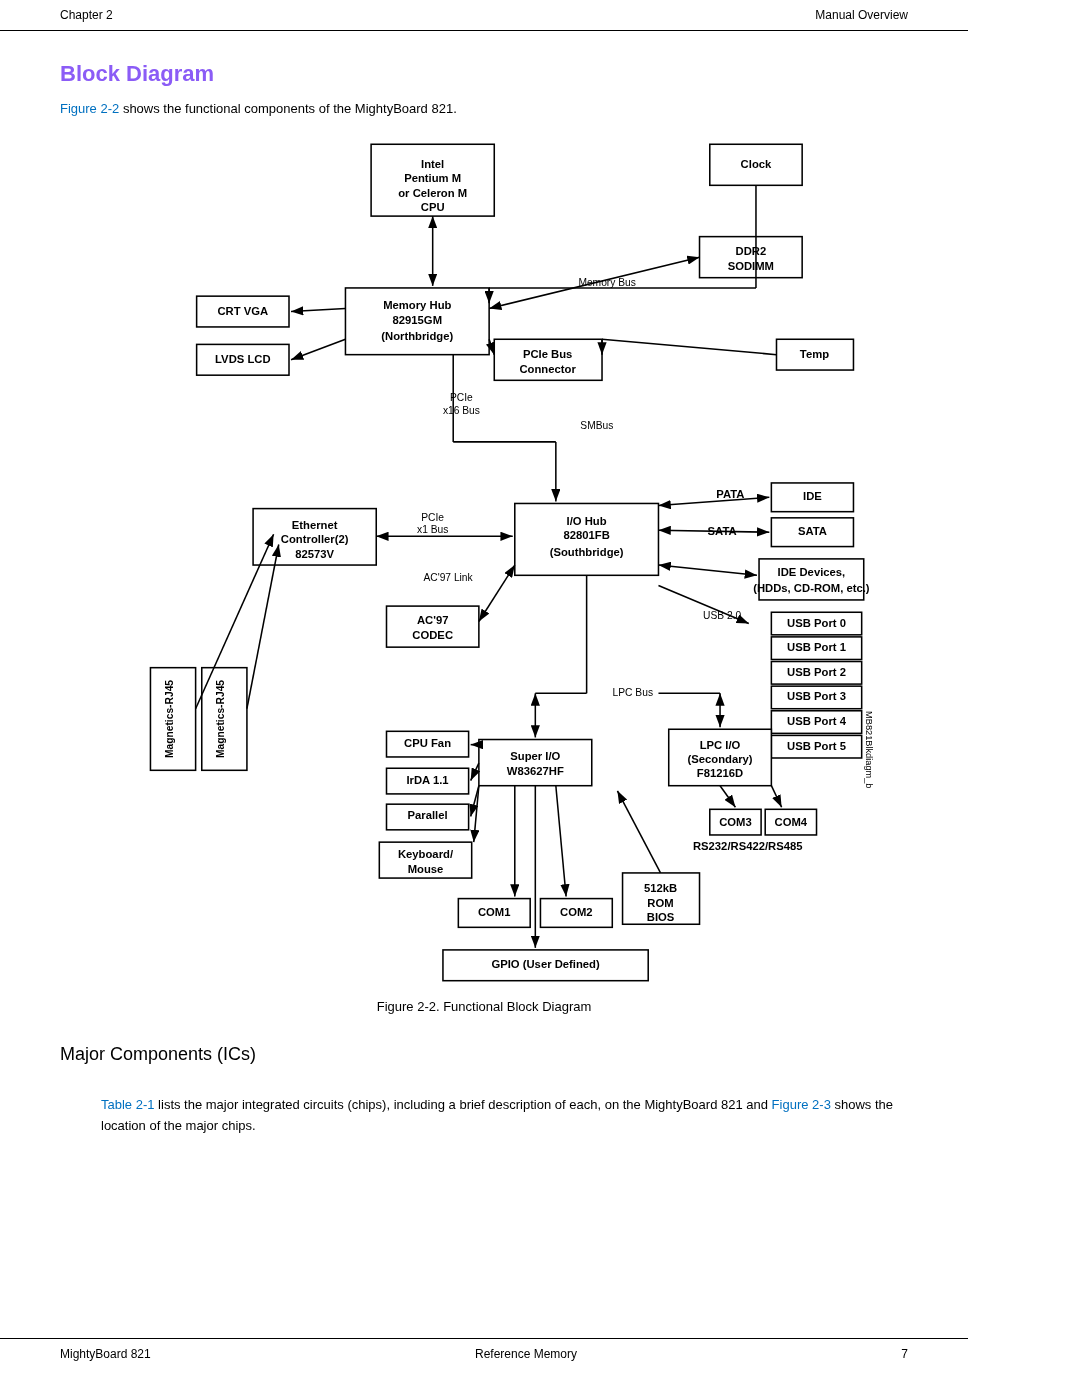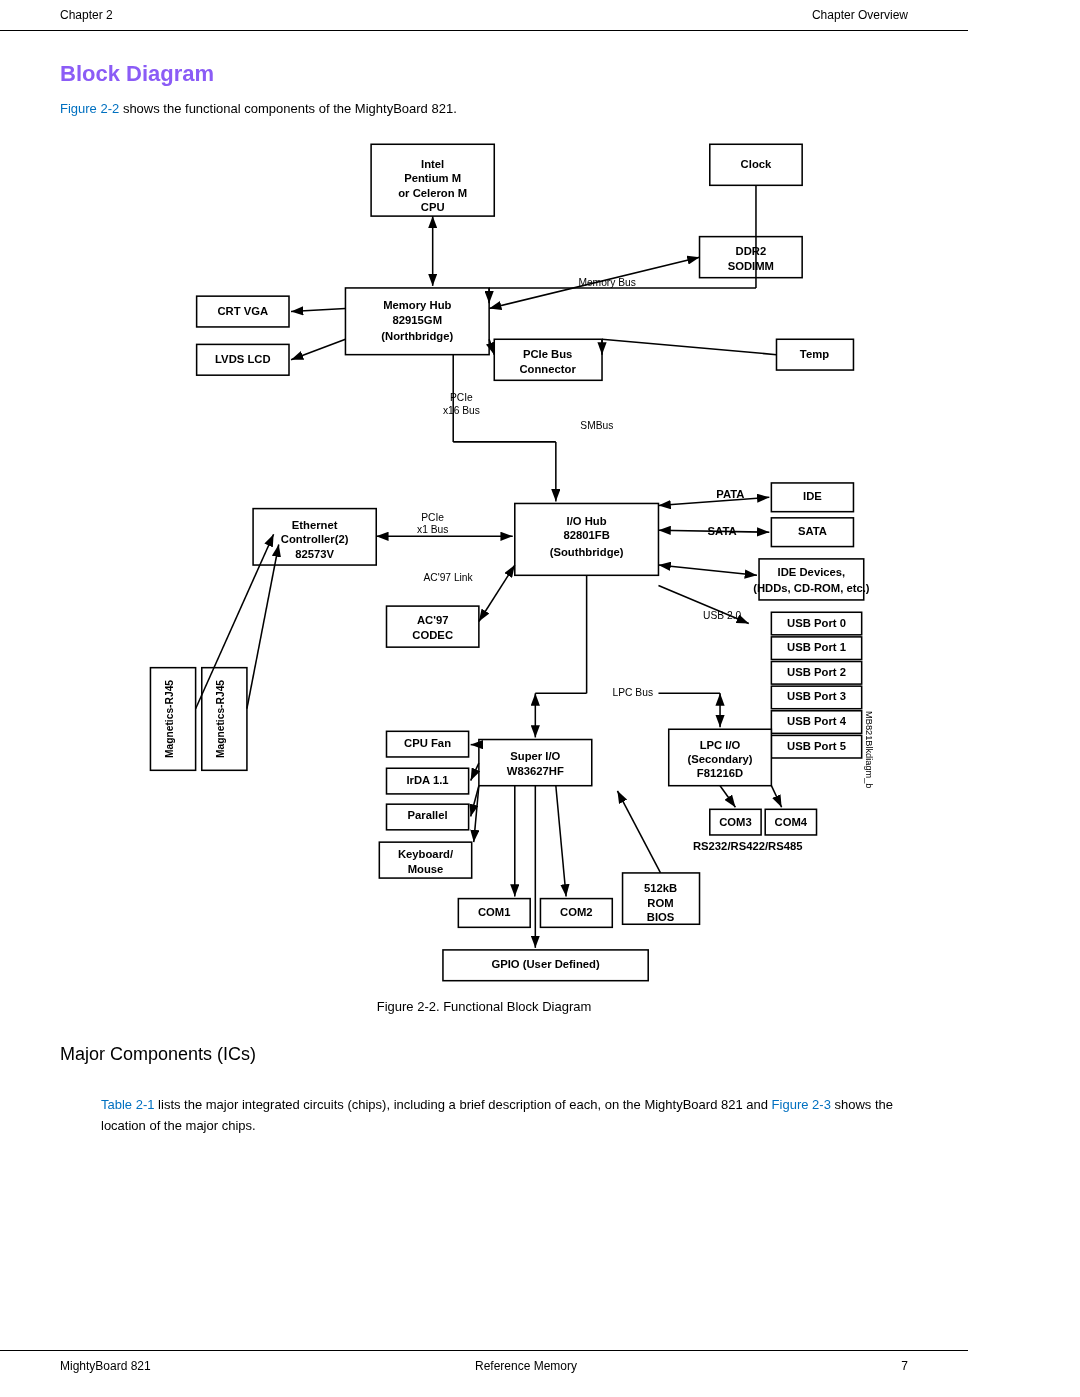"Chapter Overview" span { text: Chapter -> Manual }
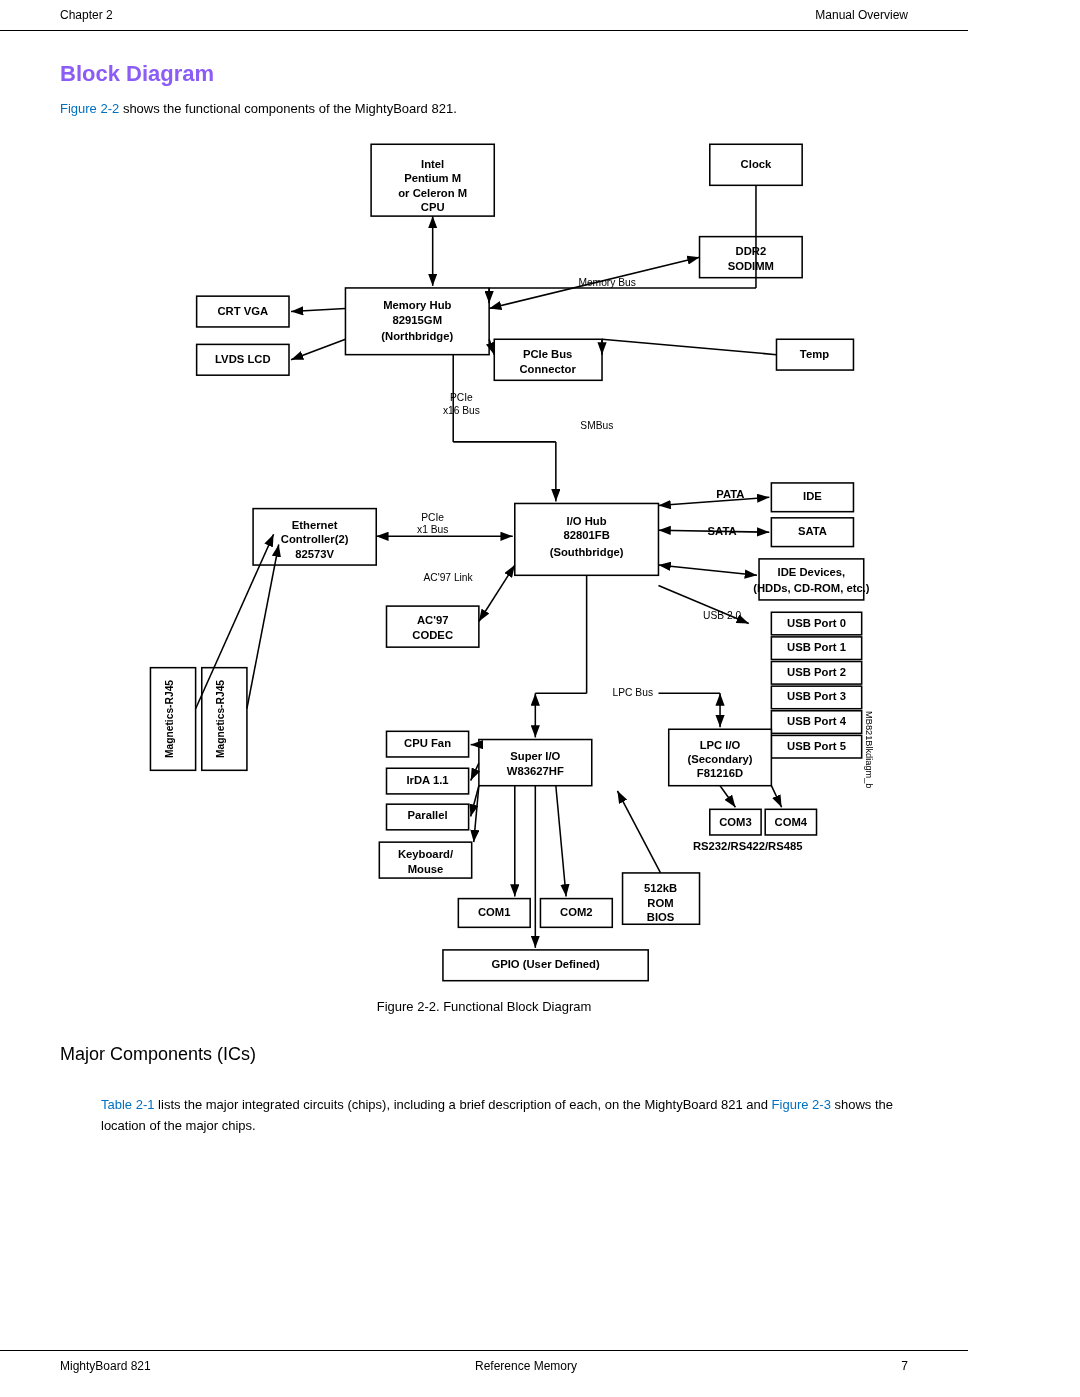"MightyBoard 821" .footer { padding: 4px 60px -> 16px 60px }
